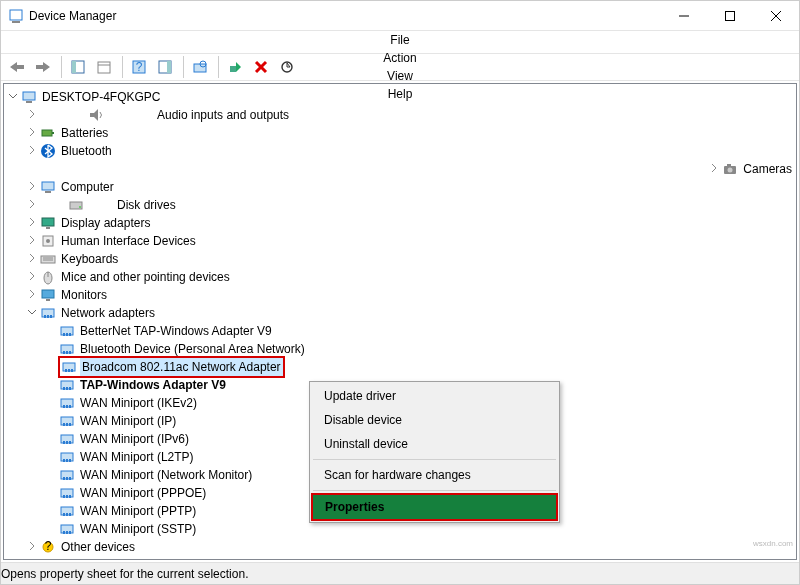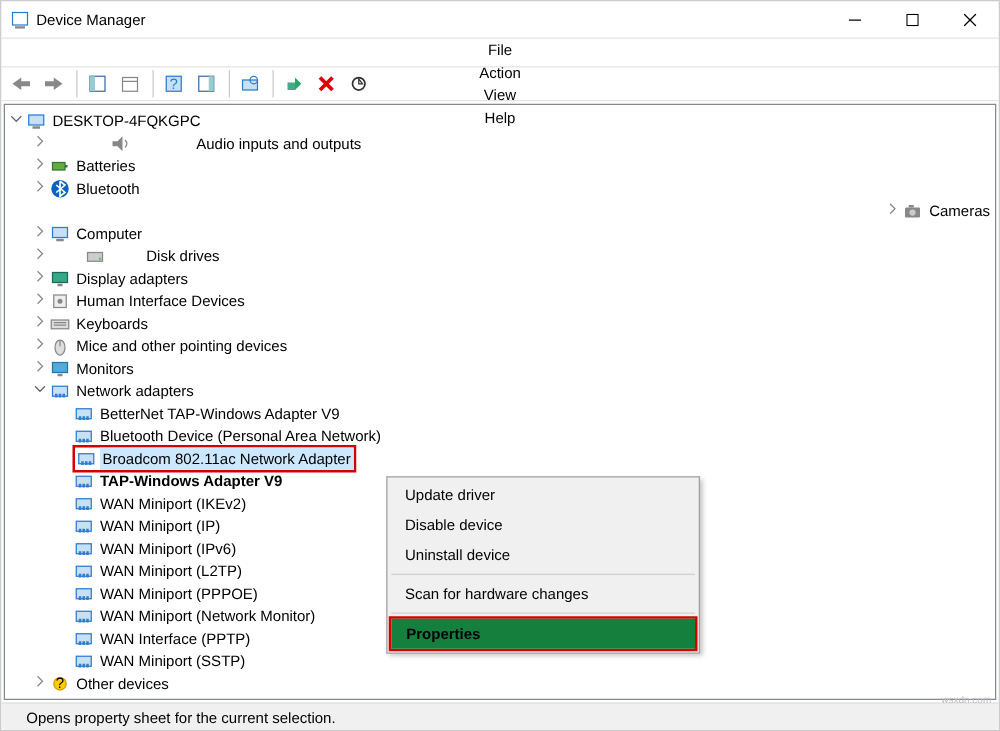"WAN Miniport (PPPOE)" div.node { order: before "WAN Miniport (Network Monitor)" -> after "WAN Miniport (Network Monitor)" }
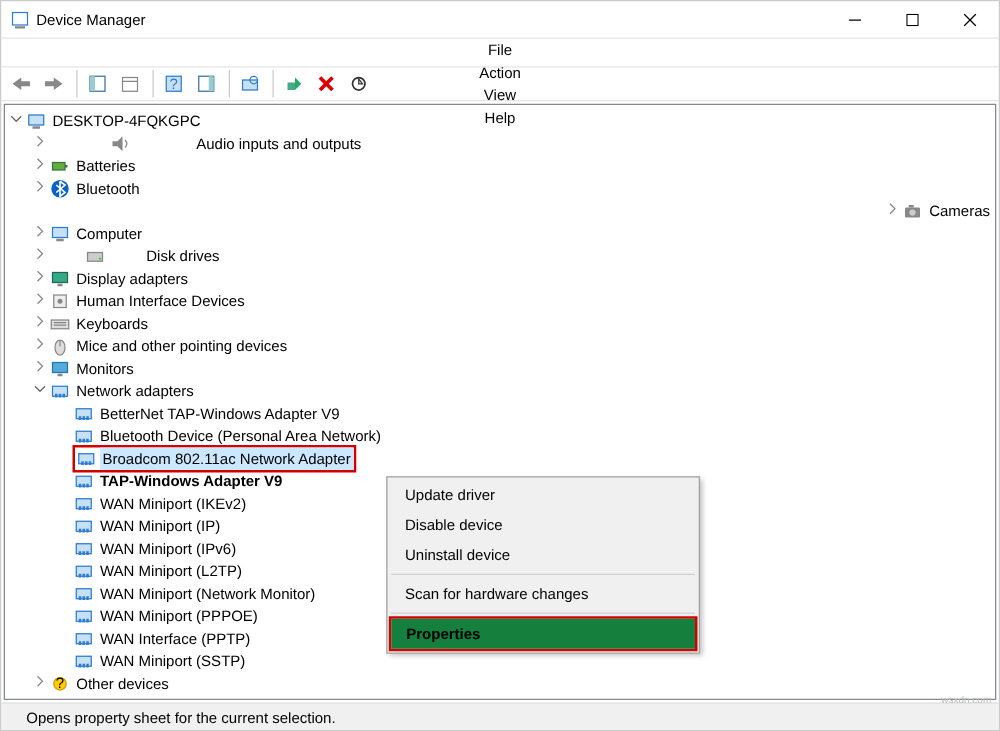"WAN Interface (PPTP)" span.label { text: Interface -> Miniport }
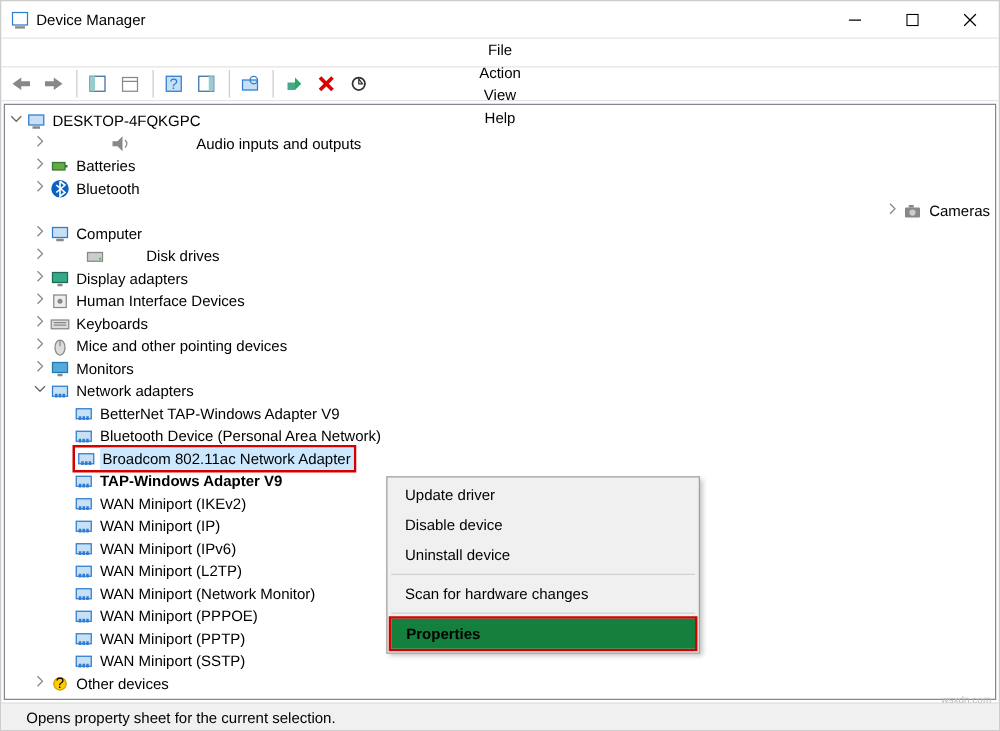"wsxdn.com" .watermark { bottom: 20px -> 36px }
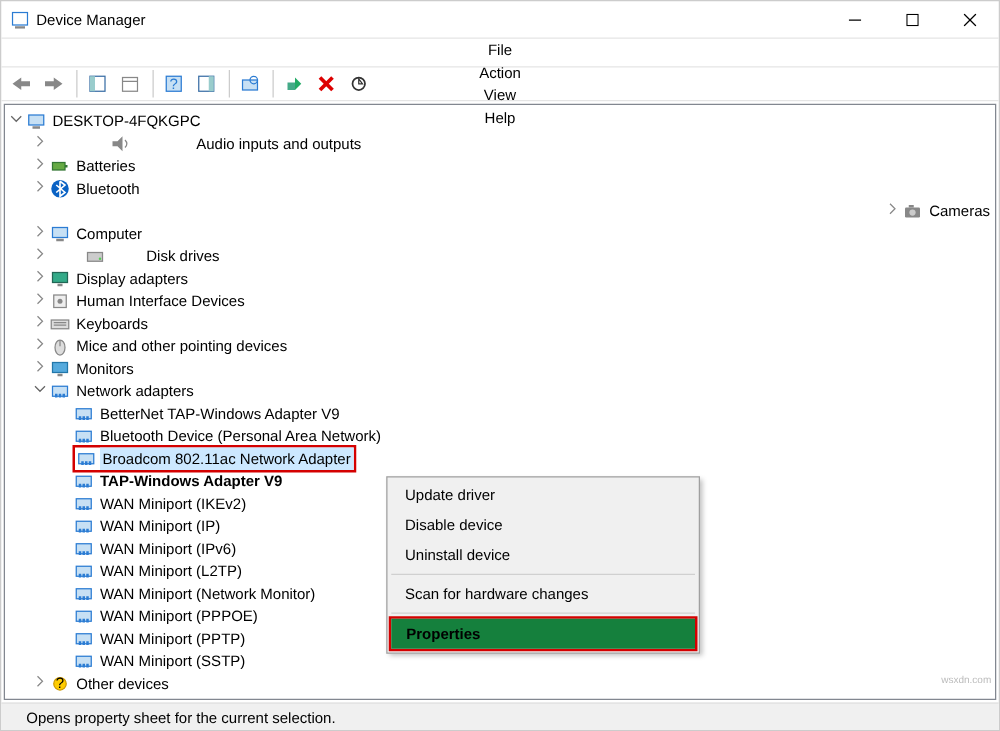"Opens property sheet for the" .status { padding: 0 20px -> 0 0 }
